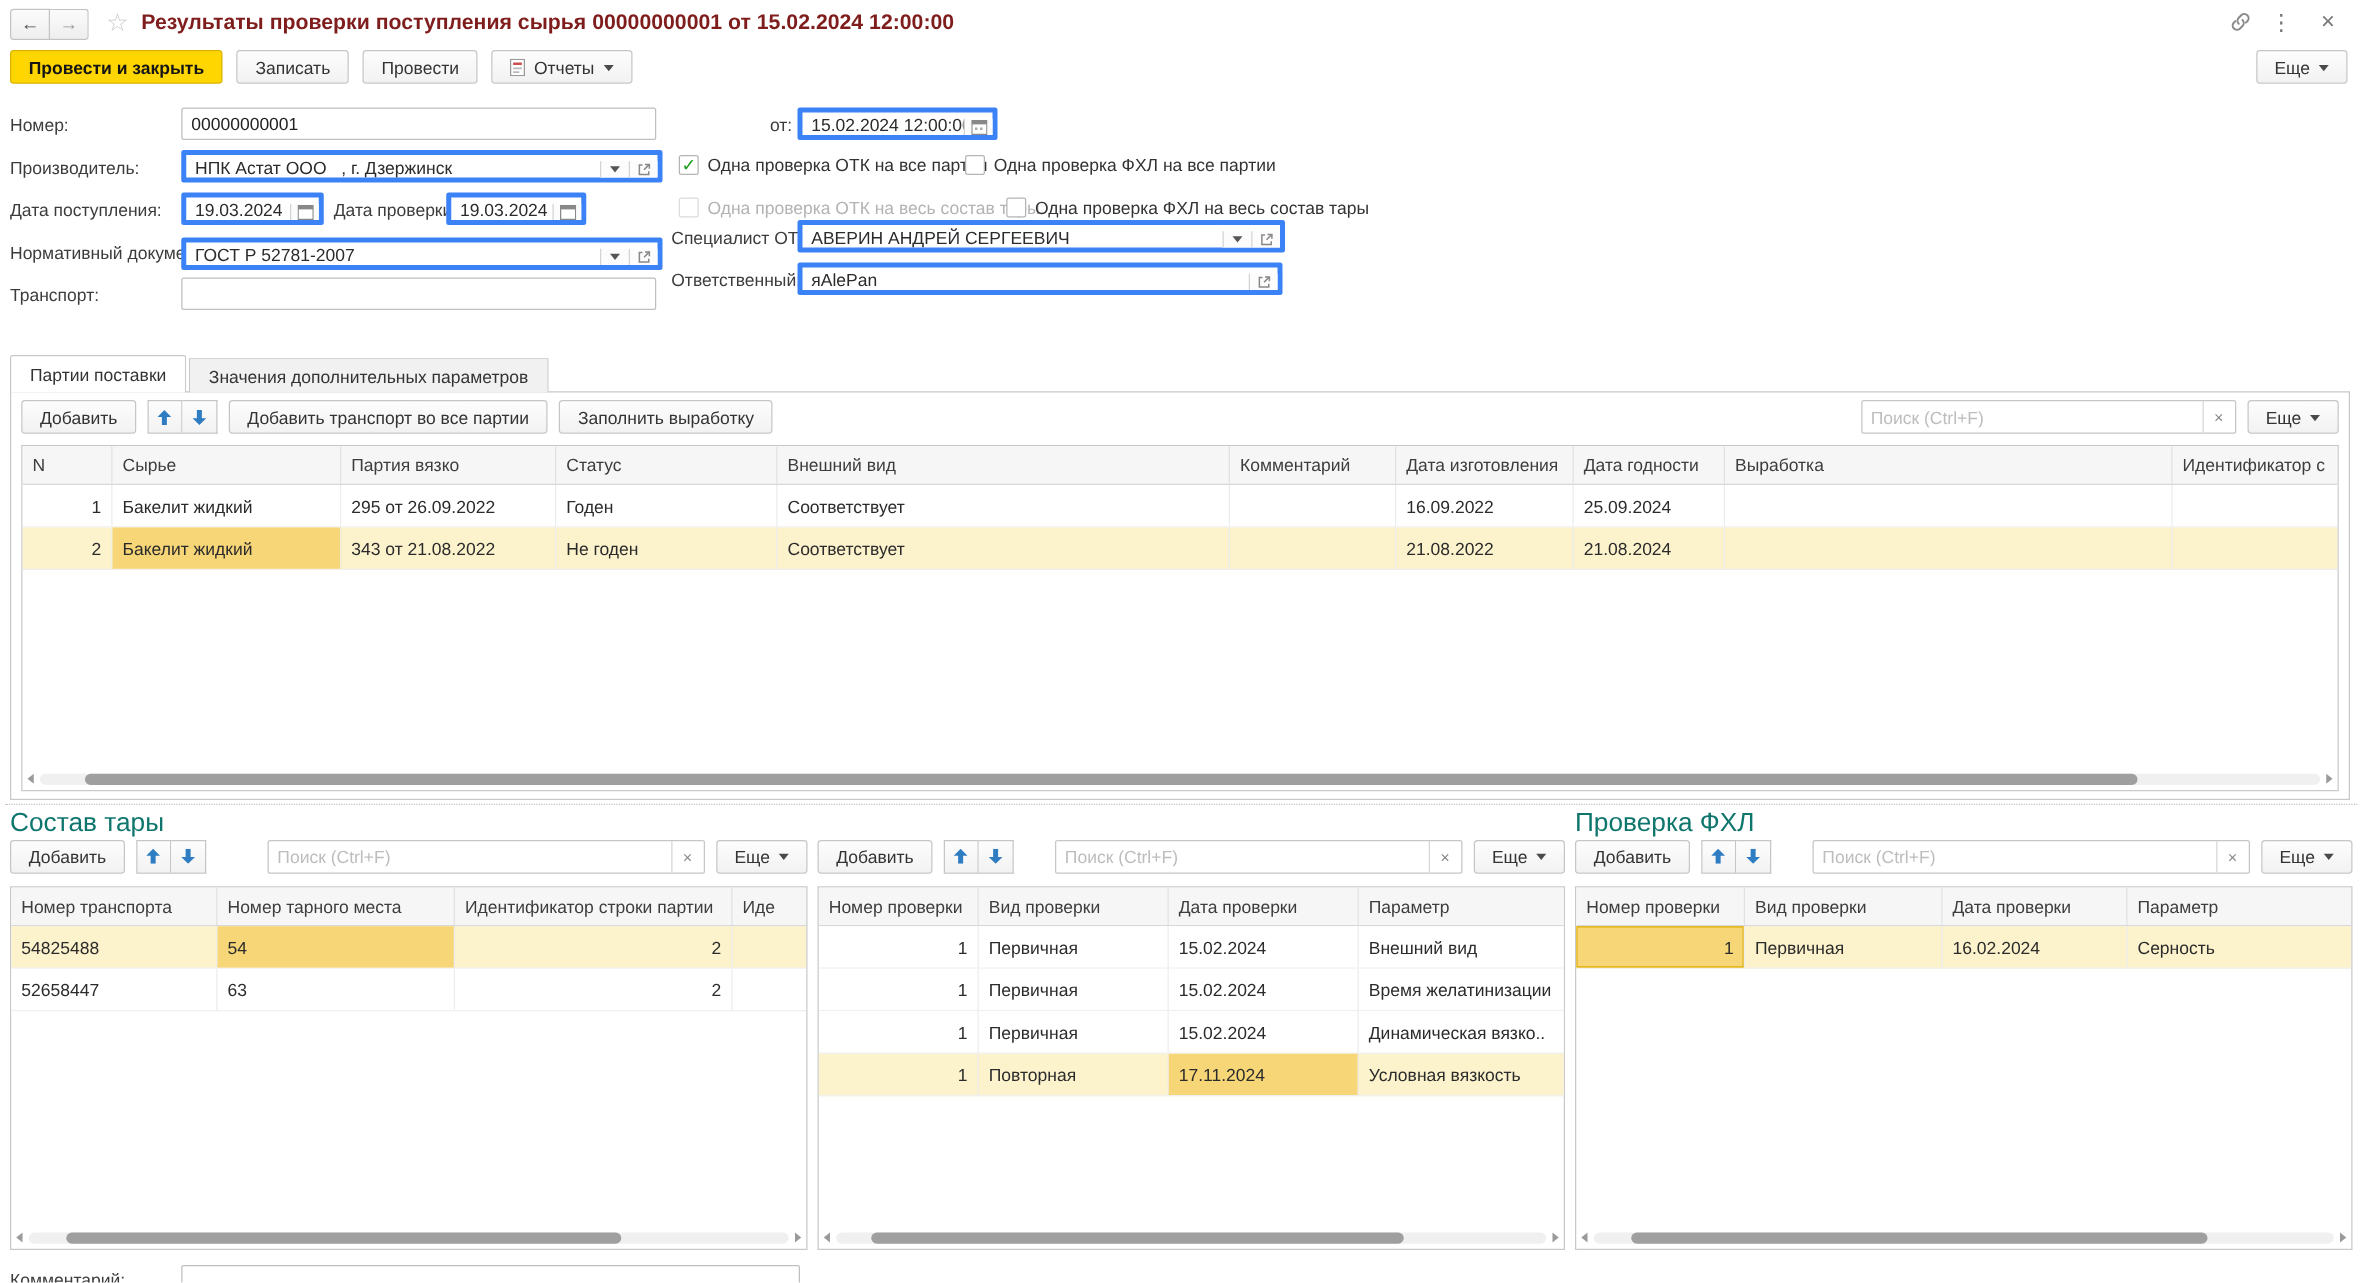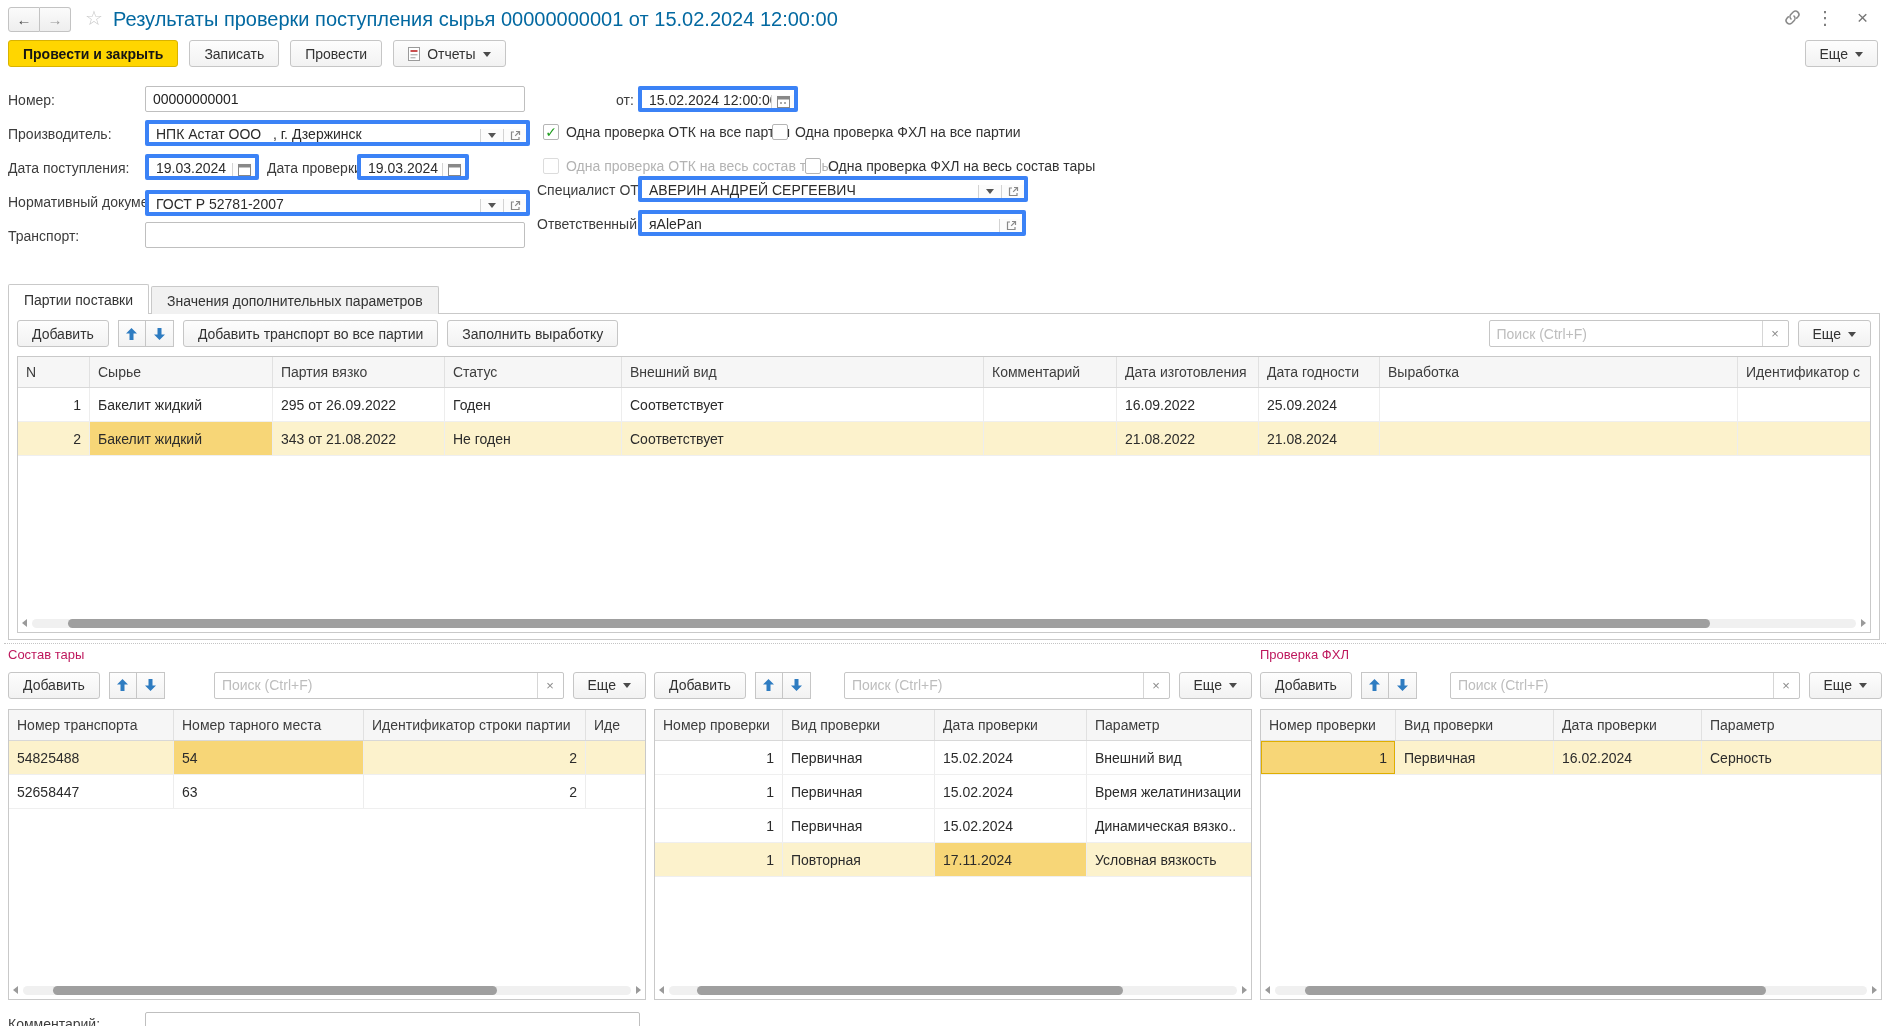"Результаты проверки поступления сырья" .wtitle { color: #0369a1 -> #7f1d1d; font-size: 20px -> 17px; font-weight: 400 -> 700 }
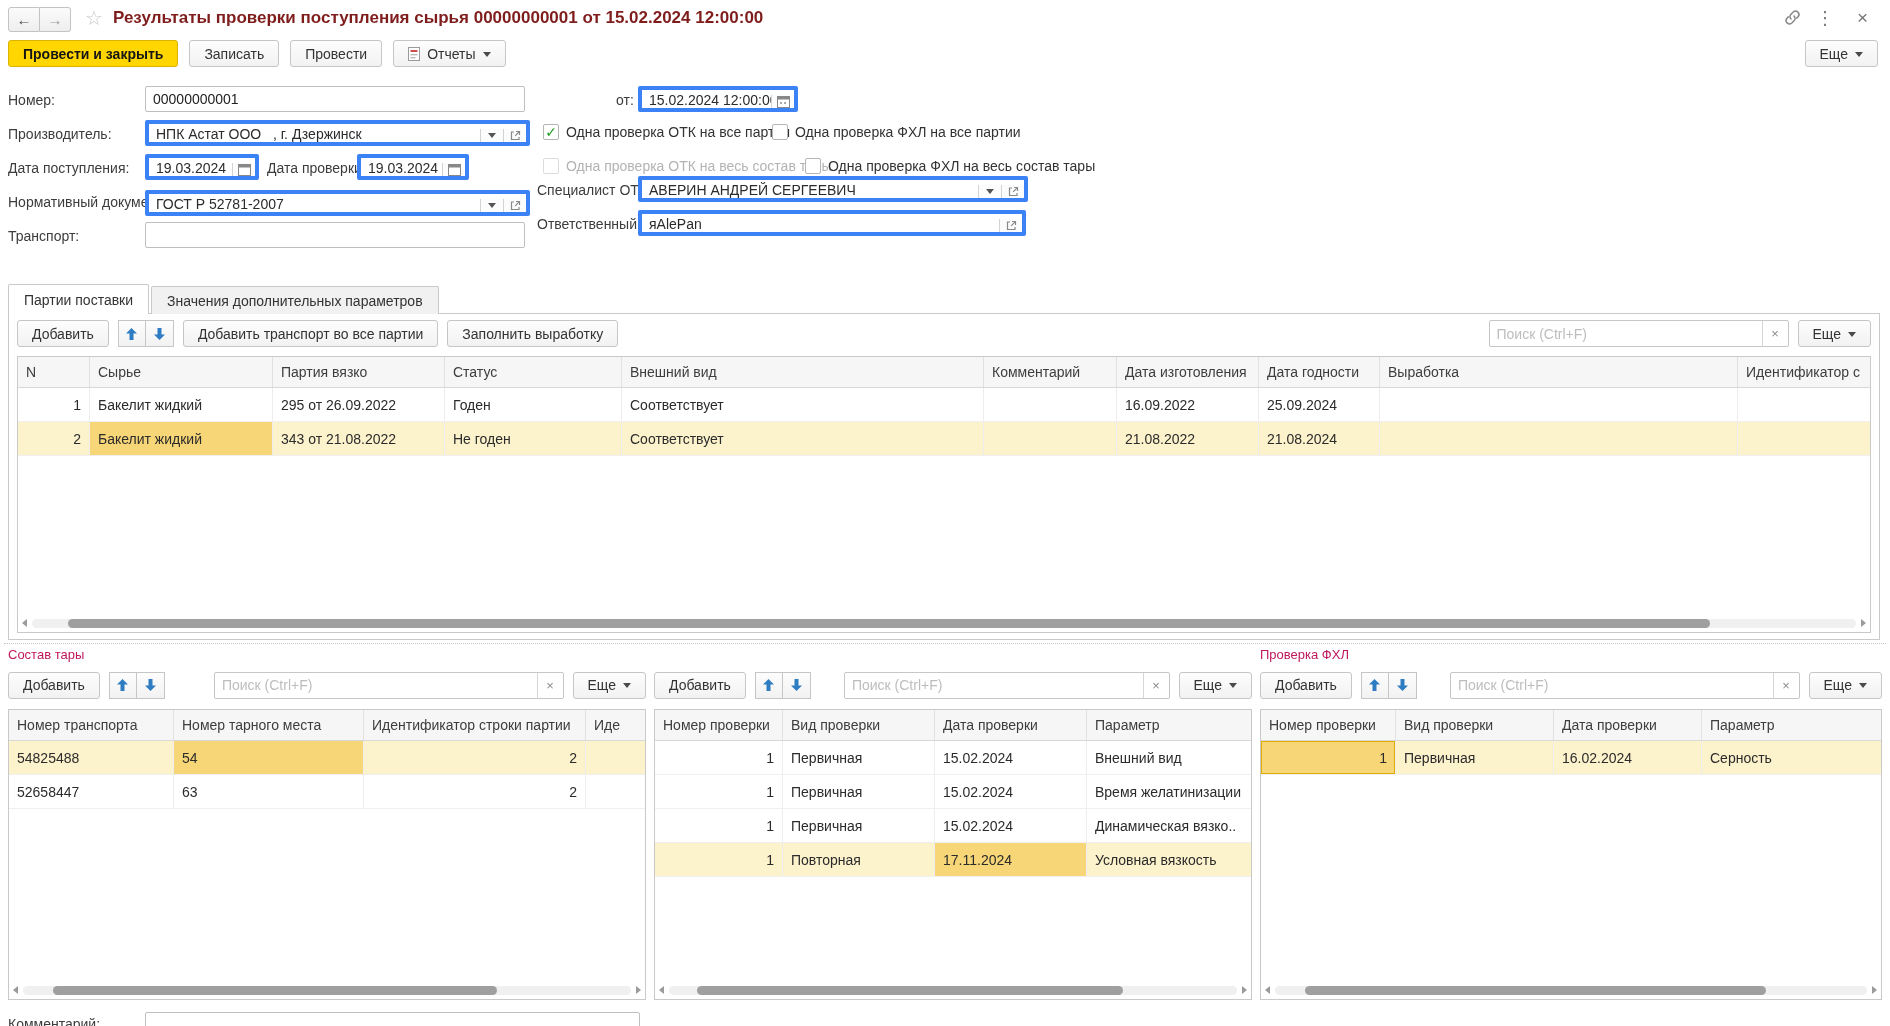"Состав тары" .ptitle { color: #be185d -> #0f766e; font-size: 13px -> 21px }
